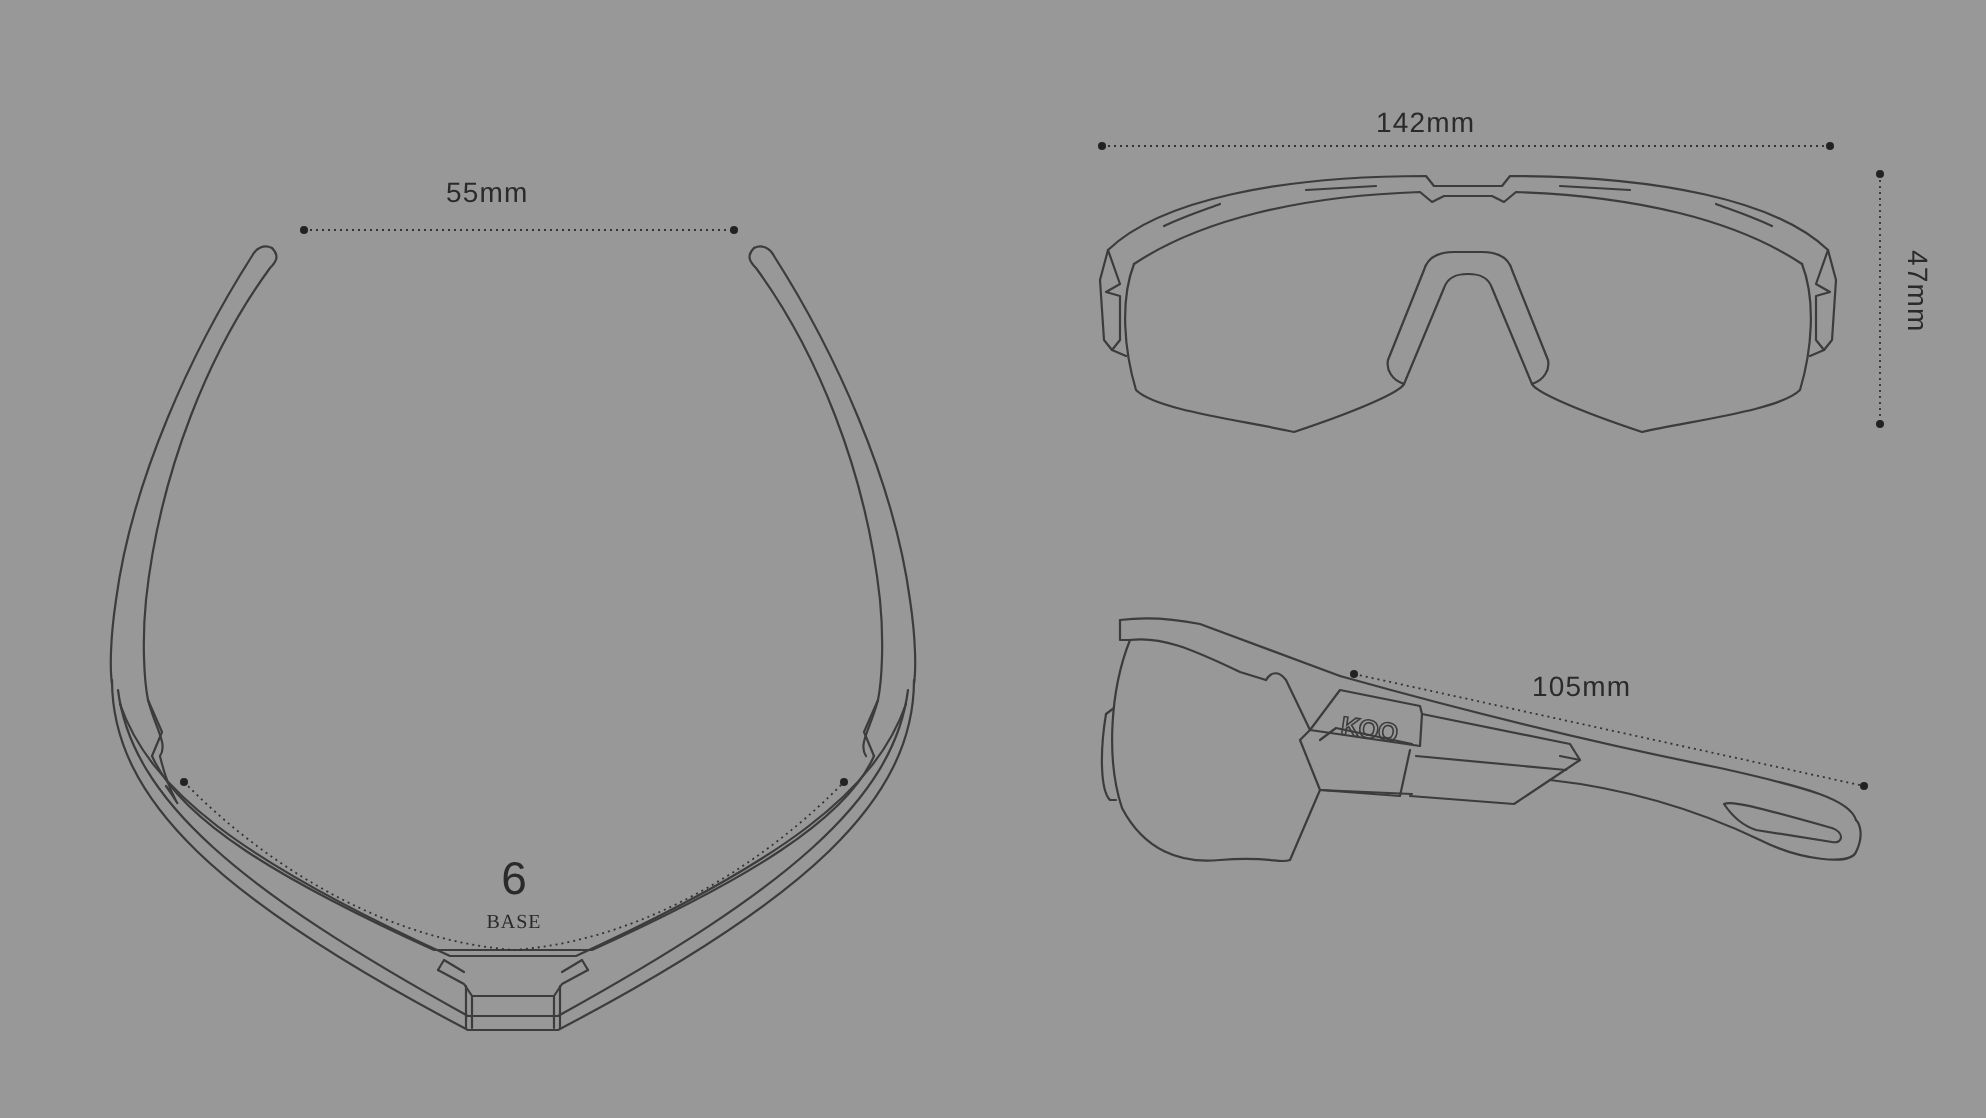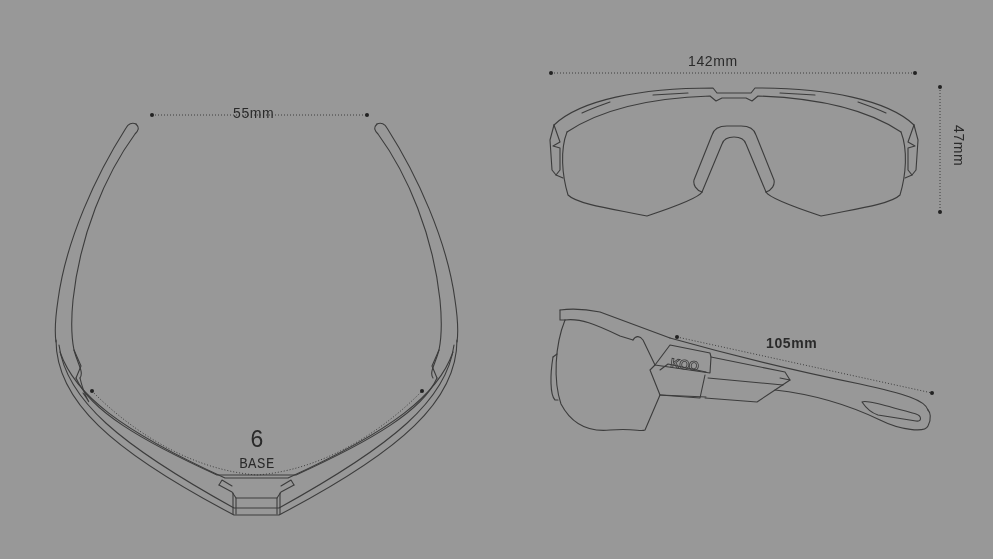"55mm" div.label { left: 233px -> 223px; margin-top: 17px -> none }
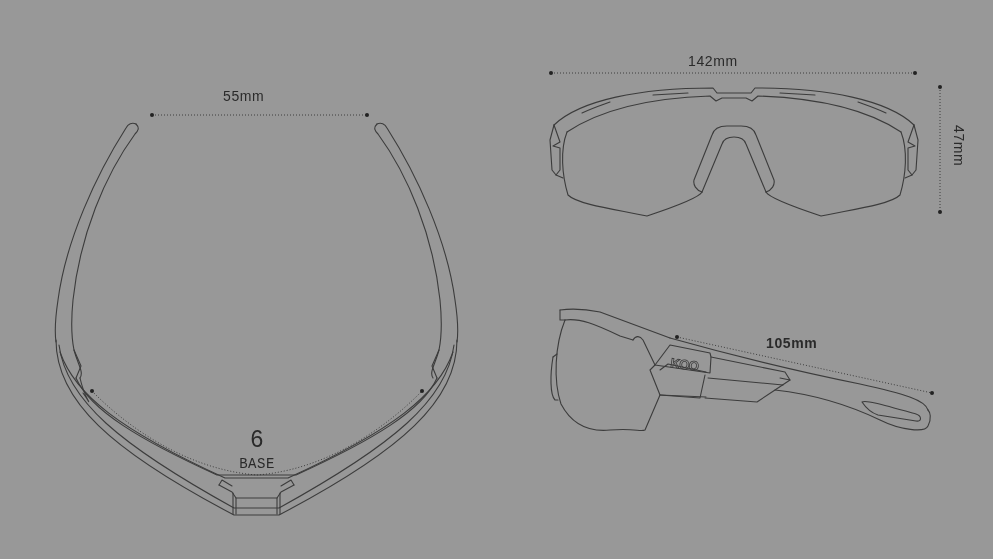"105mm" div.label { font-weight: bold -> none }
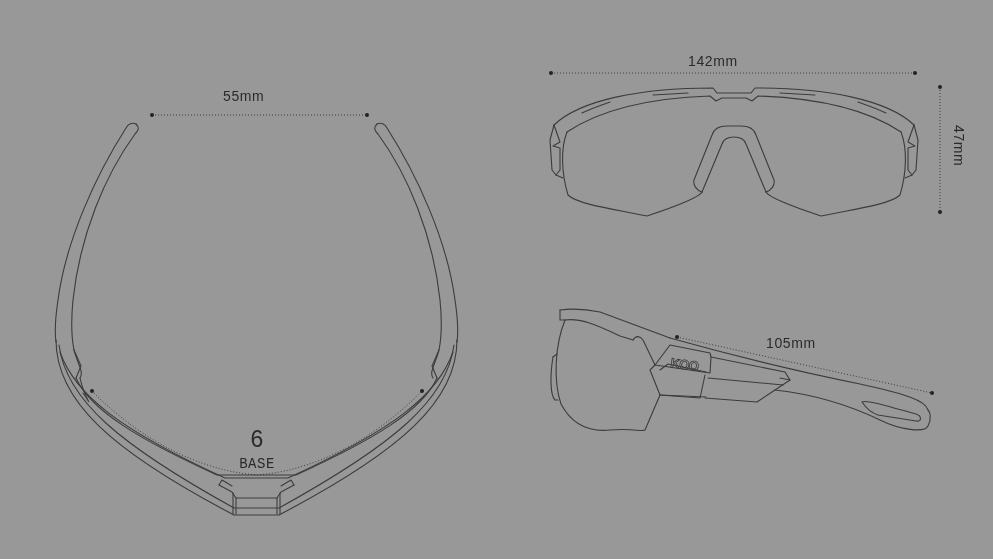"BASE" .base-label { font-family: Liberation Mono, monospace -> Liberation Serif, serif; font-size: 14px -> 10px }
